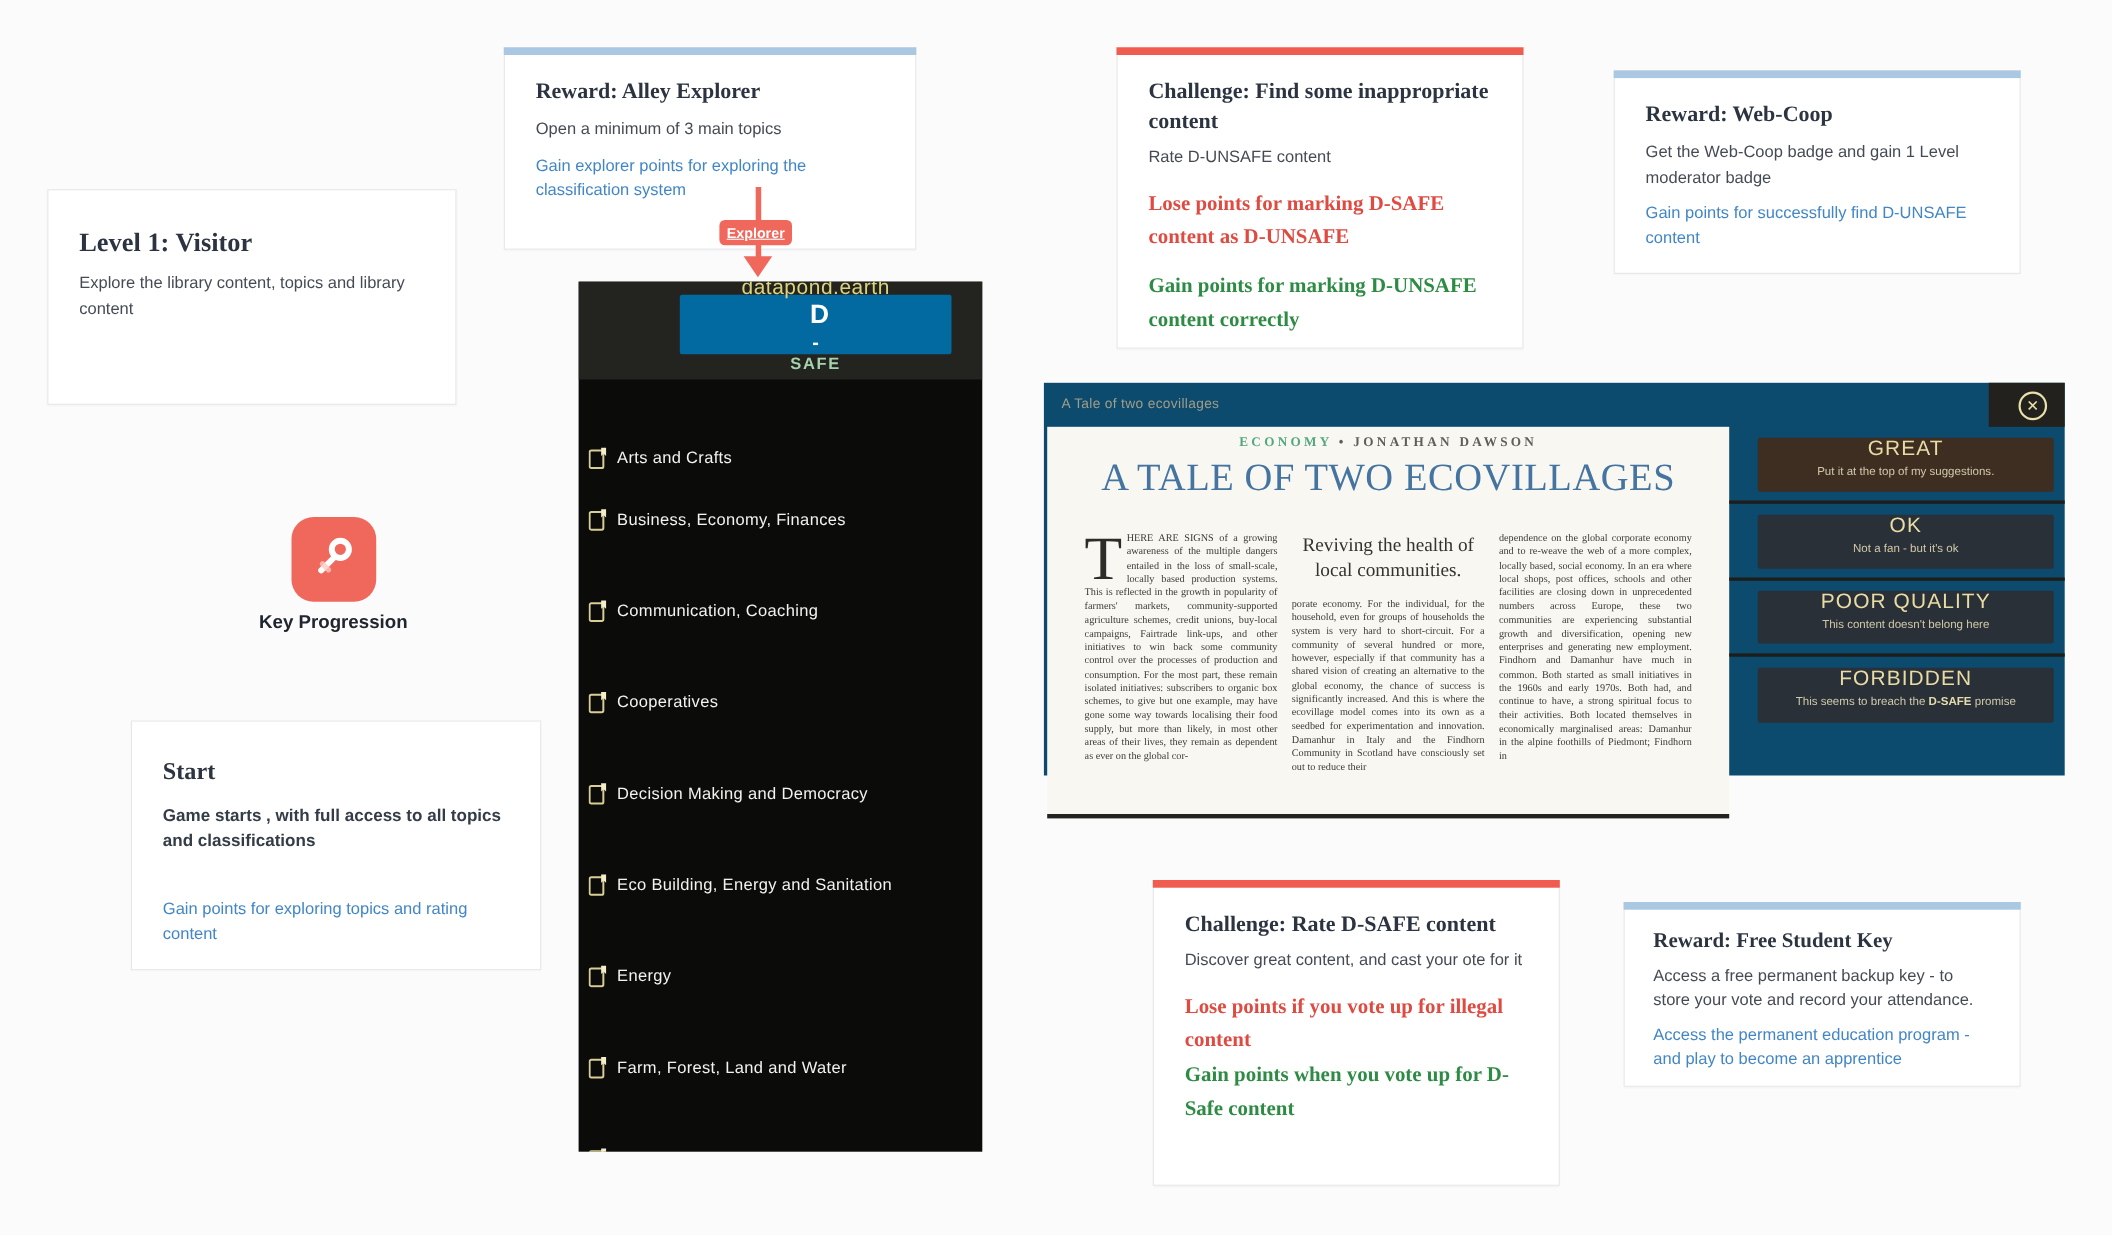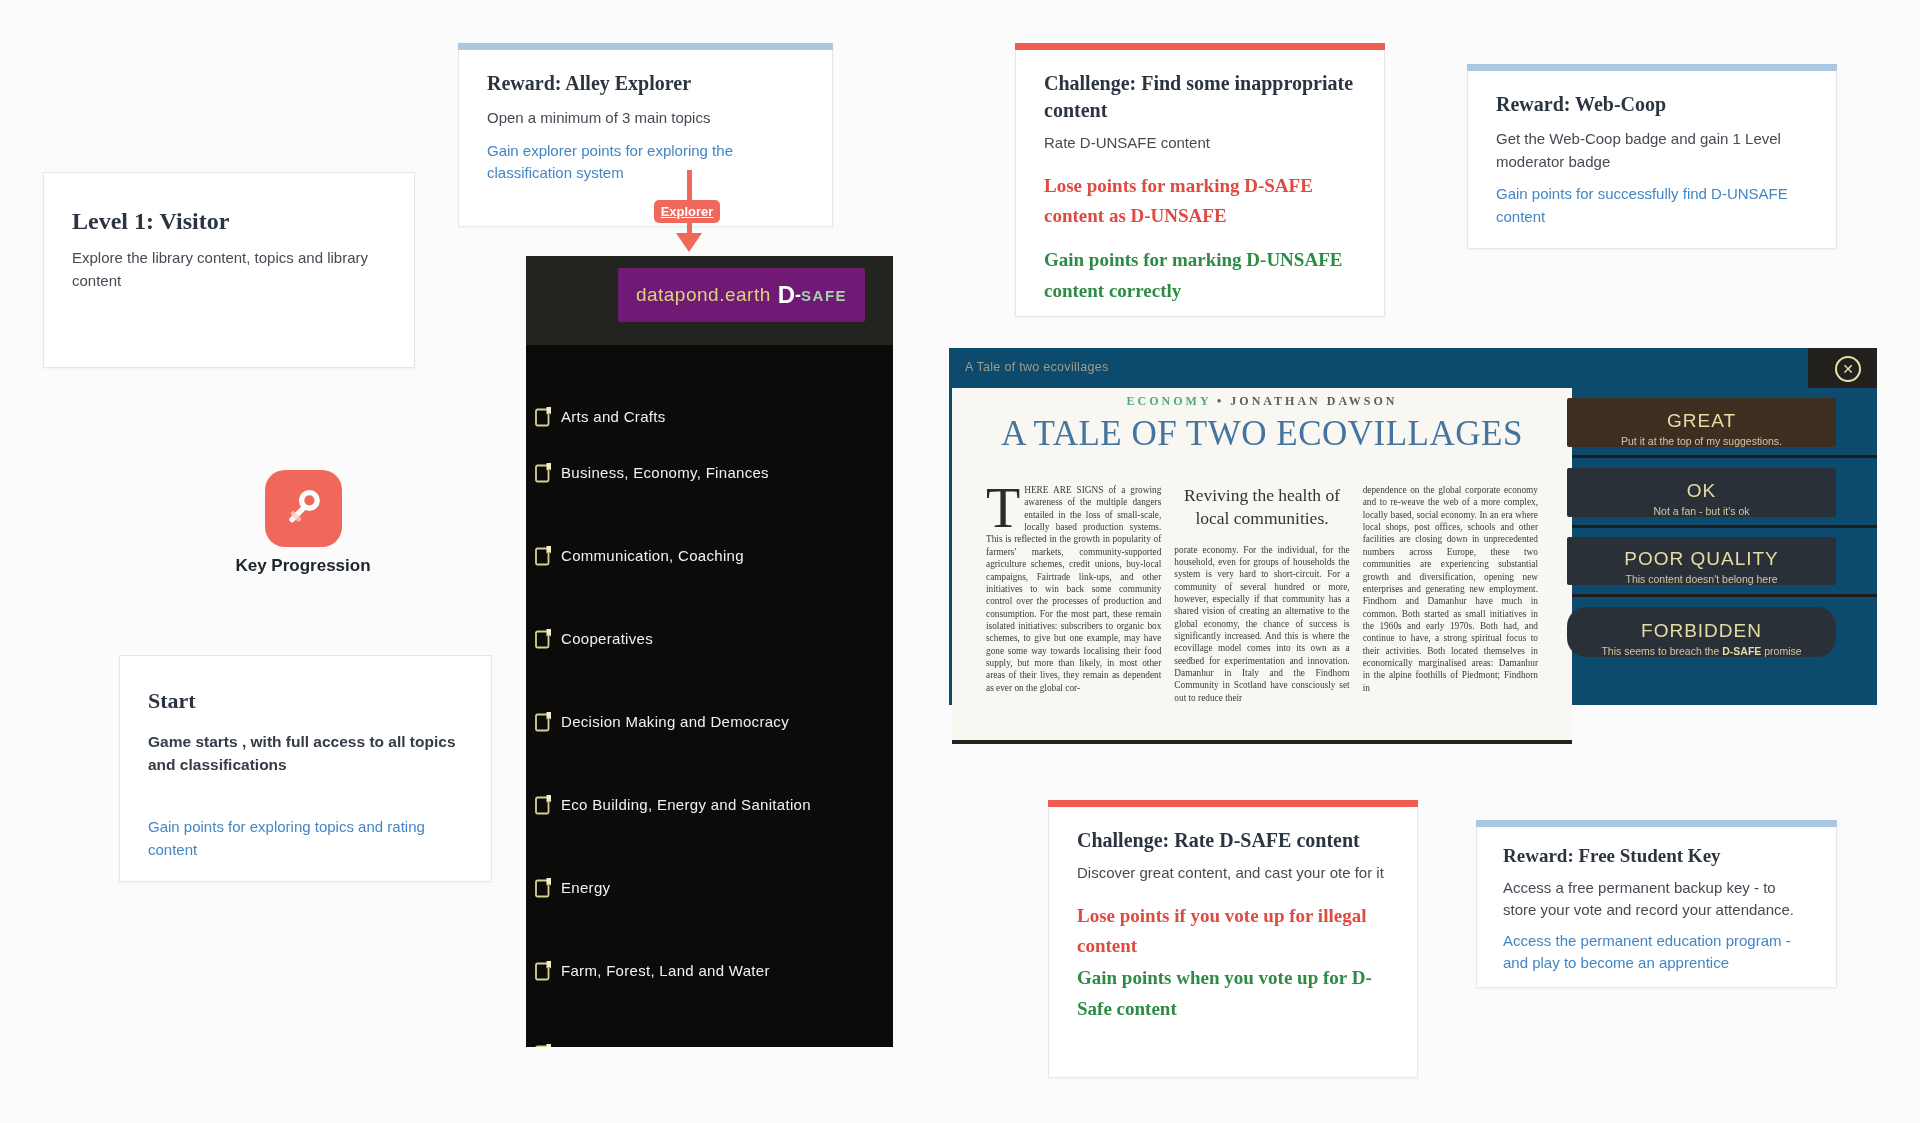"datapond.earth" .logo-box { background: #701a75 -> #0369a1; flex-direction: none -> column }
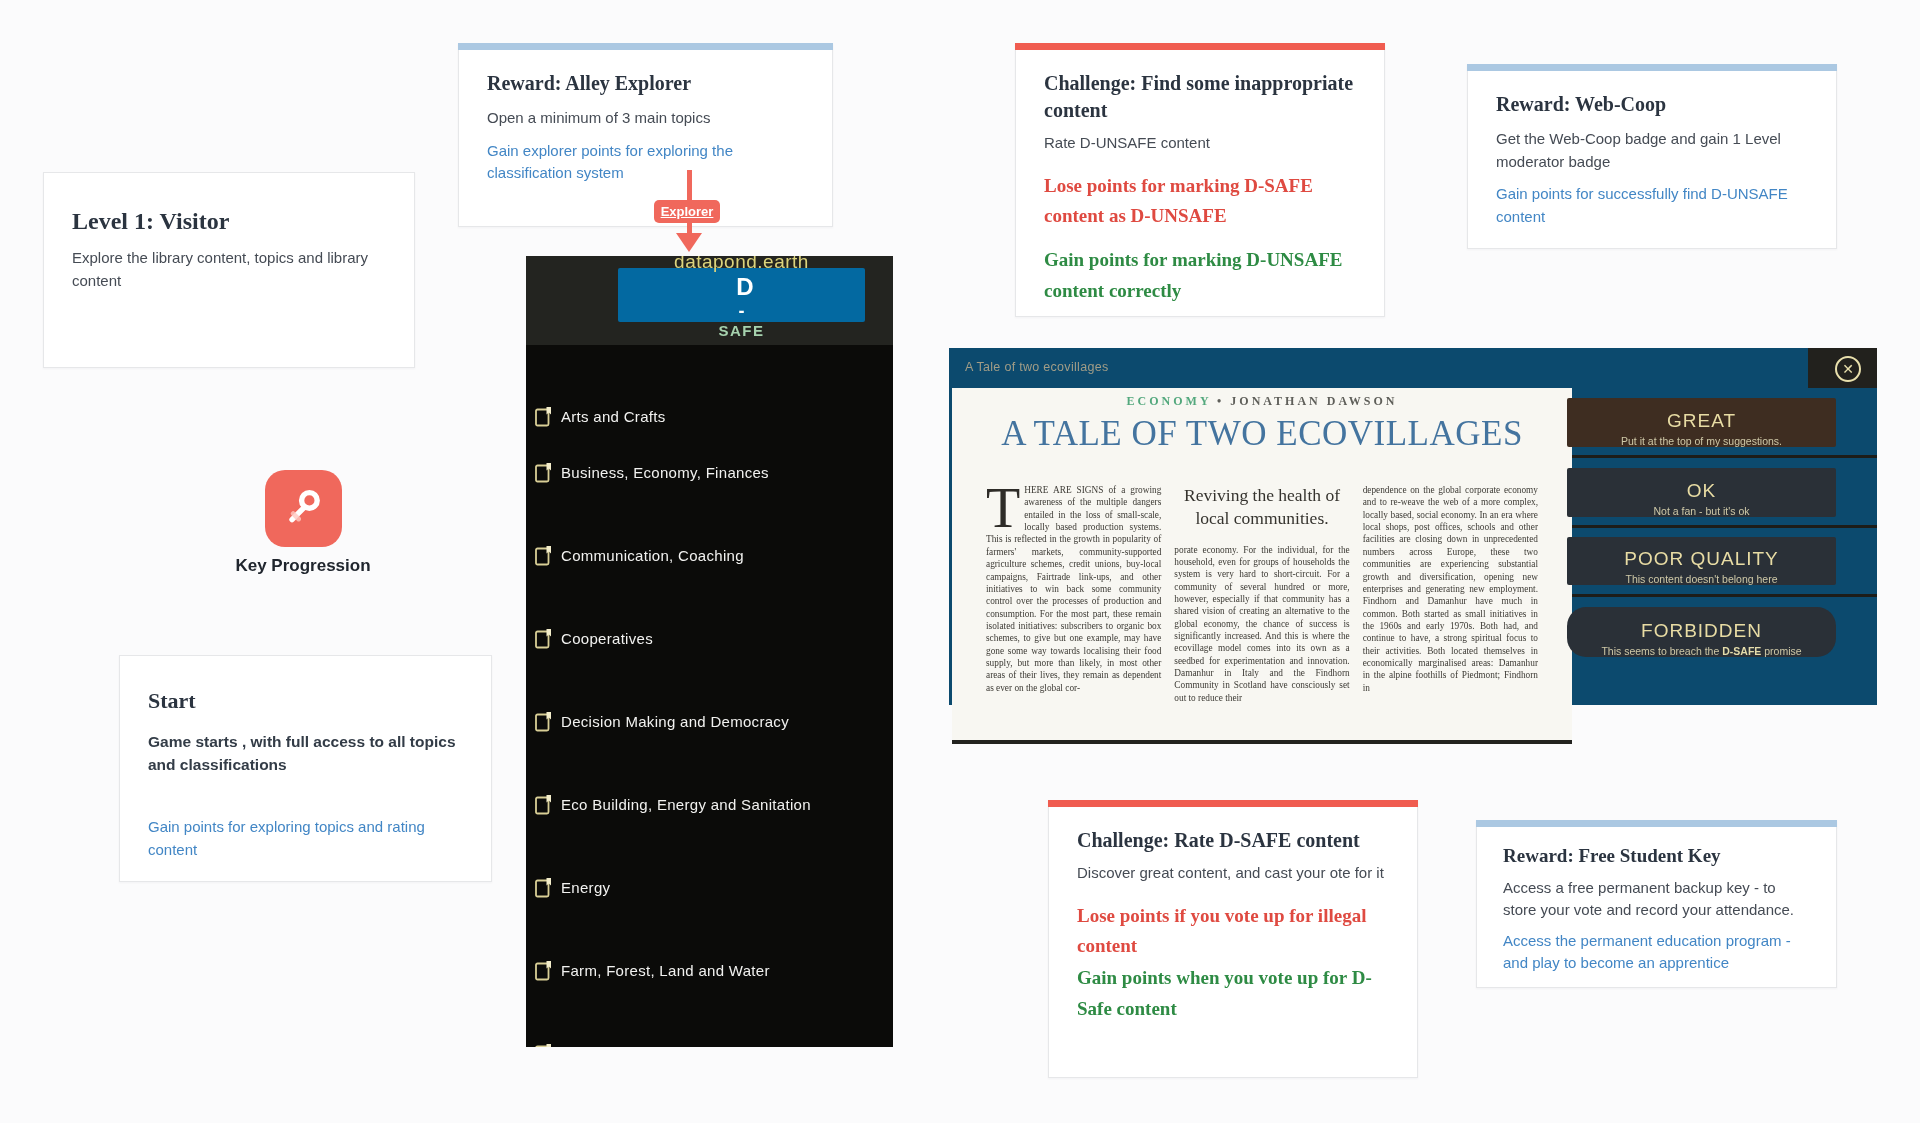"GREAT" .rate-btn { justify-content: flex-end -> flex-start; left: 618px -> 649px }
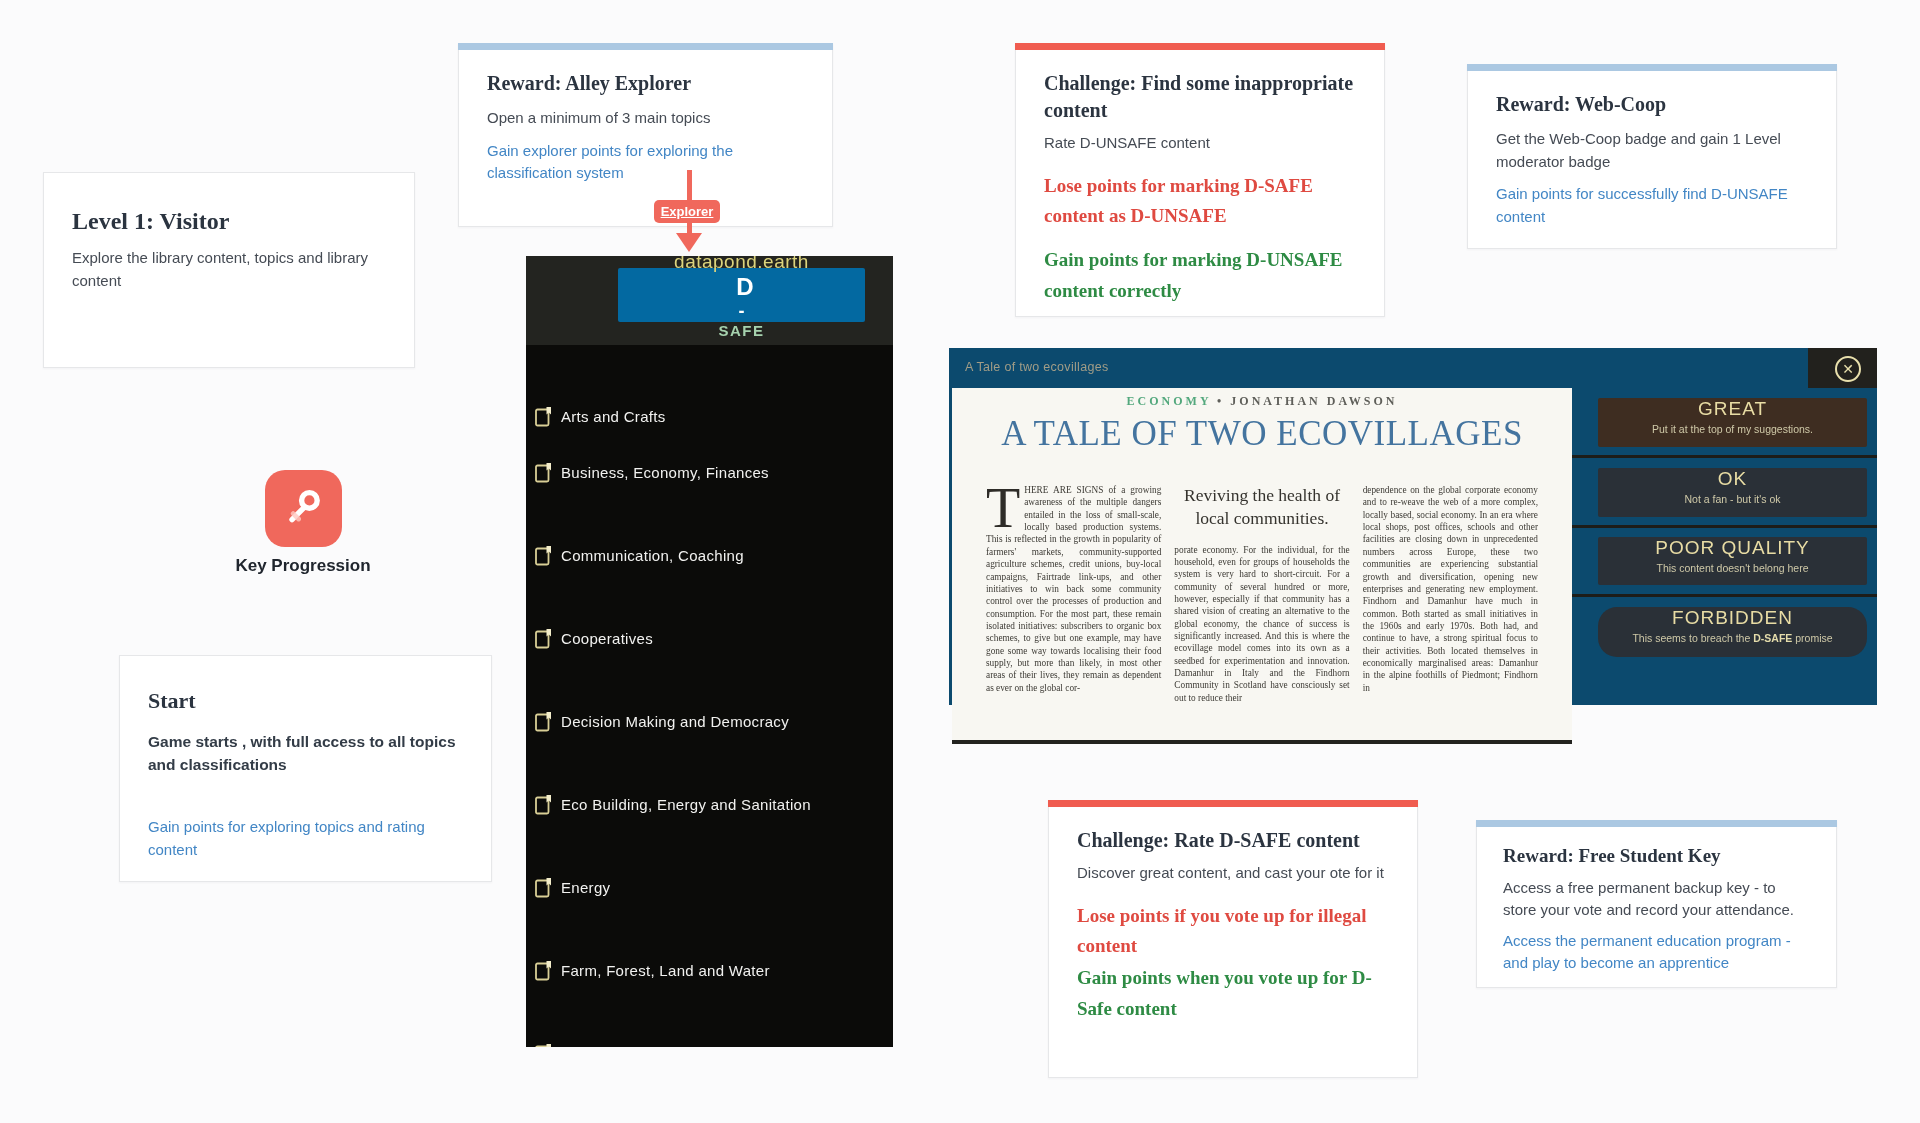"FORBIDDEN" .rate-forb { border-radius: 19px -> none }
